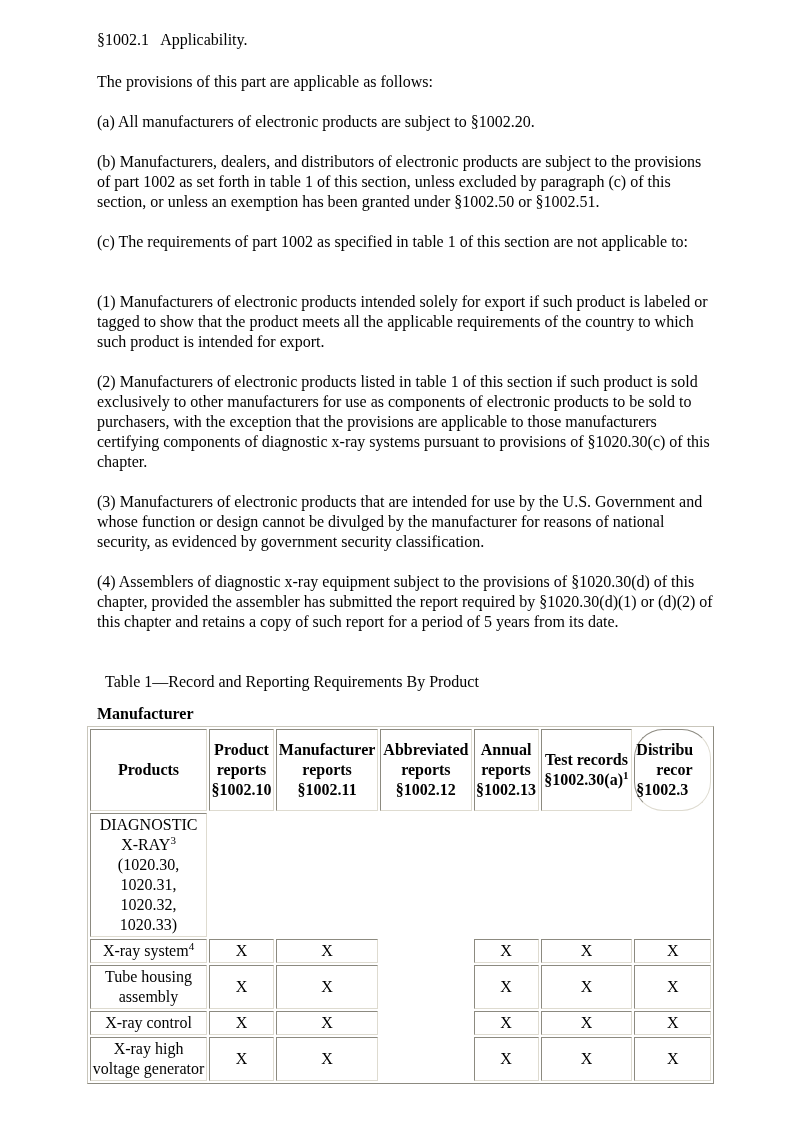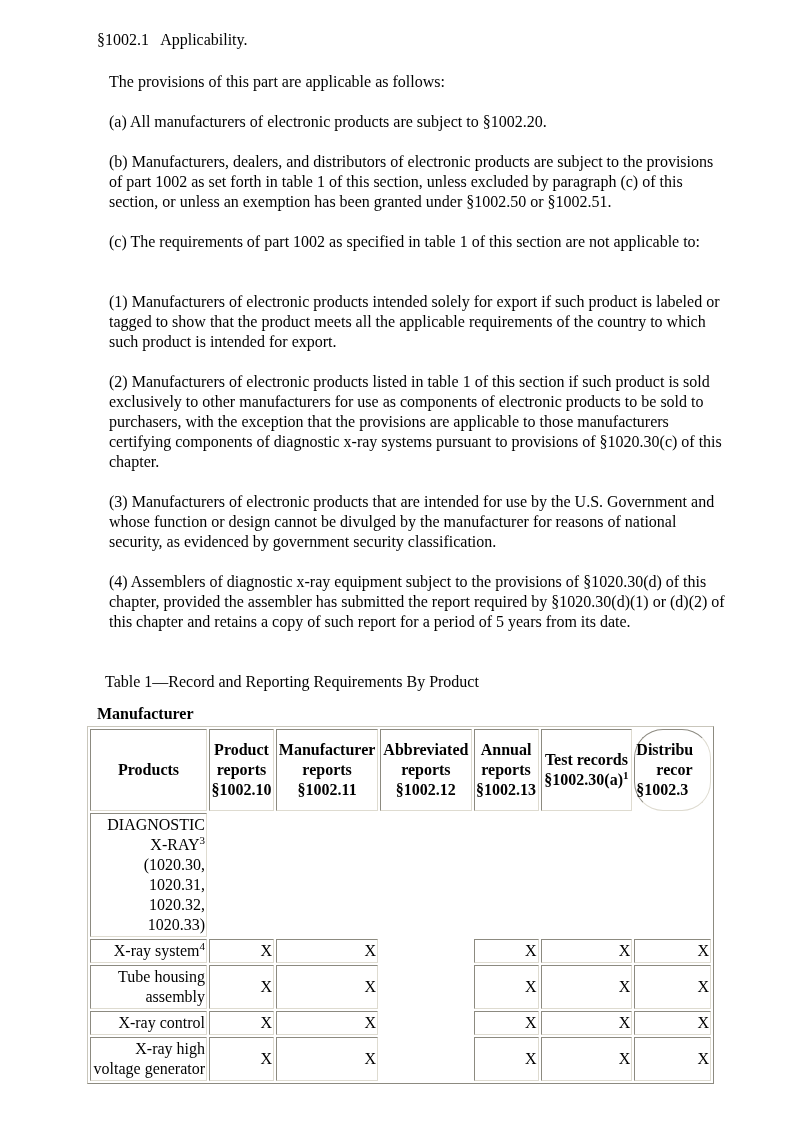"The provisions of this part" .para { left: 12px -> 0 }
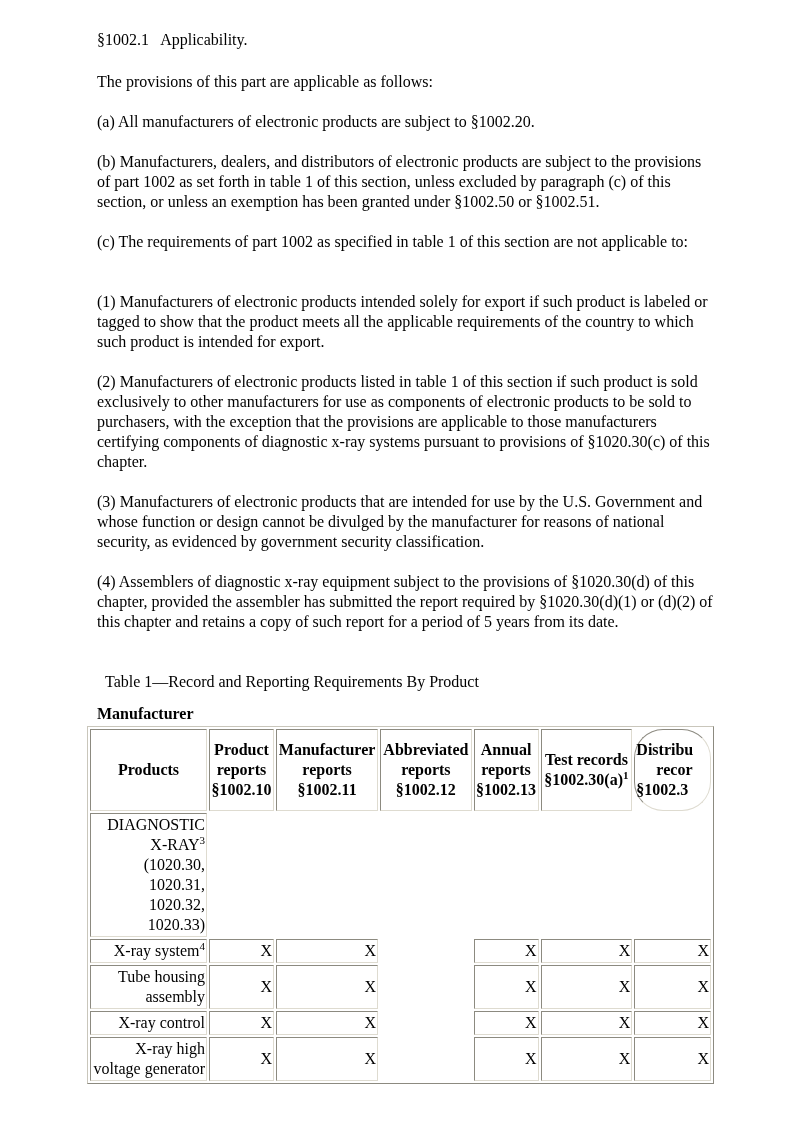"DIAGNOSTIC X-RAY3 (1020.30, 1020.31," table.req td { text-align: right -> center }
